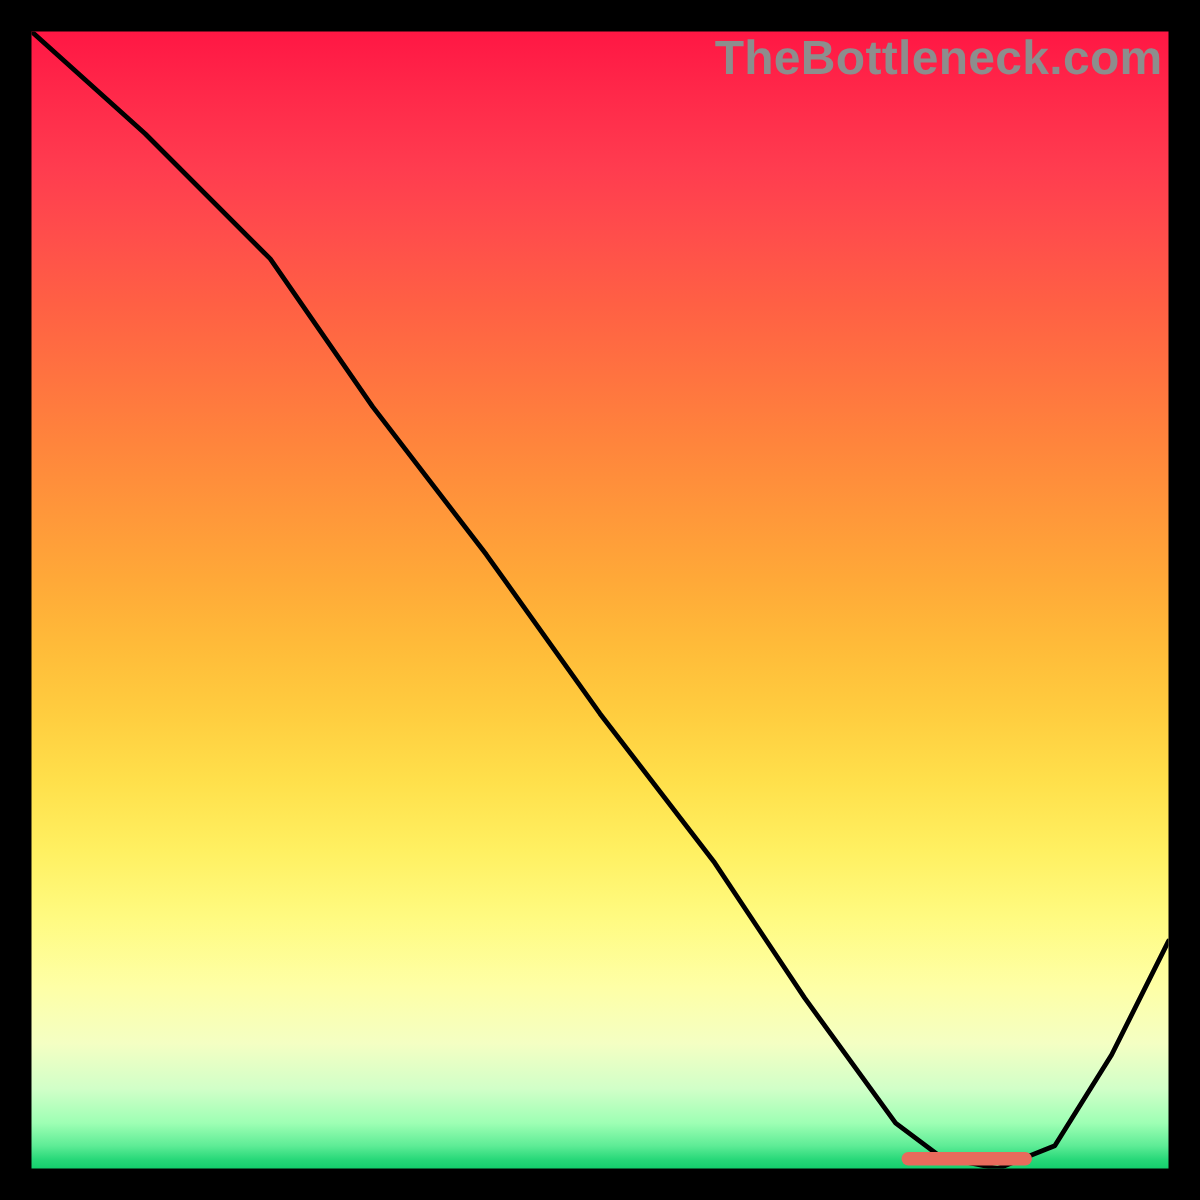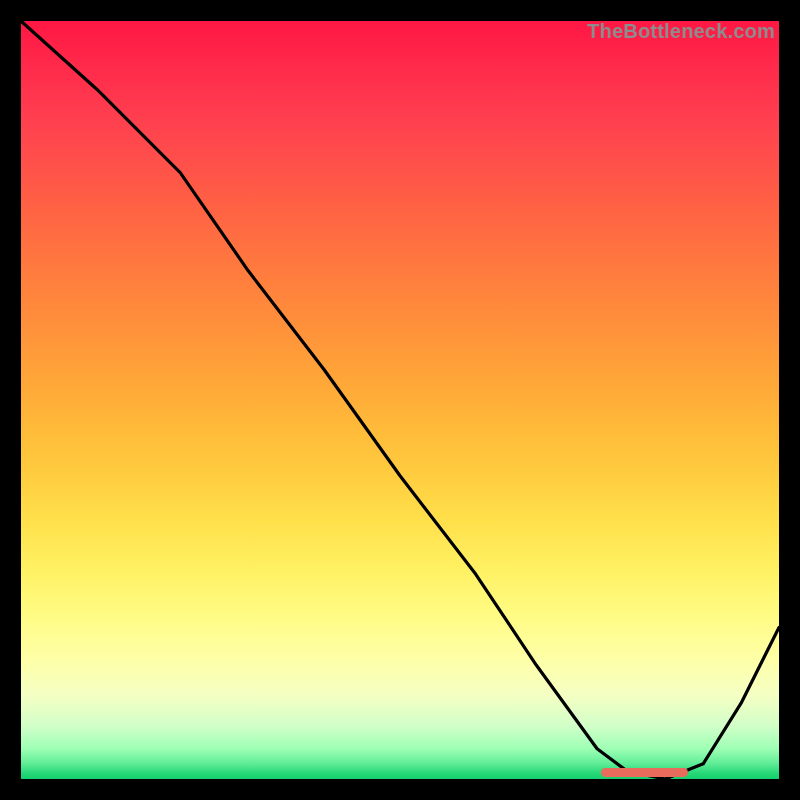"TheBottleneck.com" .watermark { font-size: 20px -> 32px }
